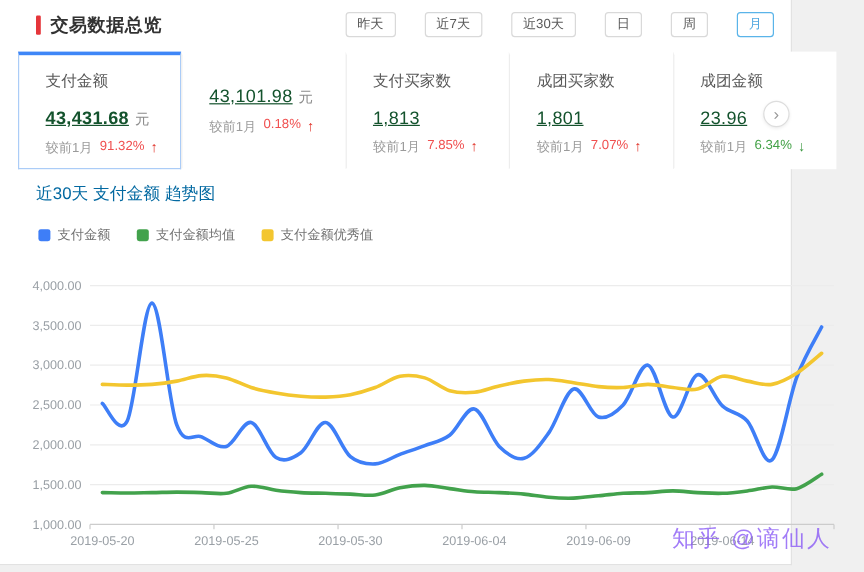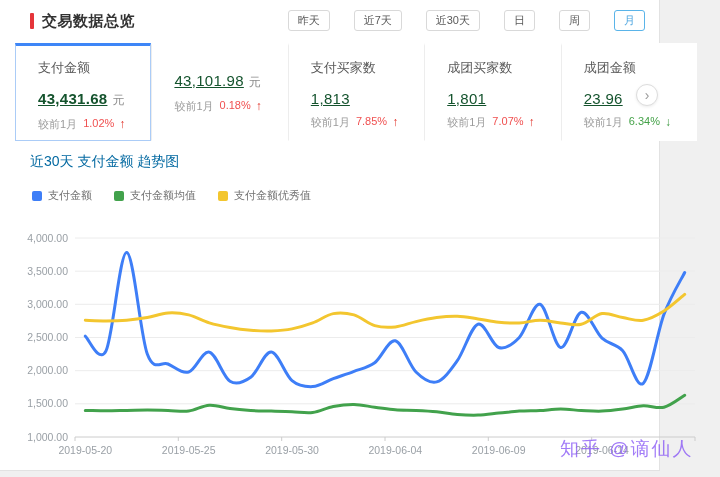"1.02%" span.cmp-delta { text: 1.02% -> 91.32% }
